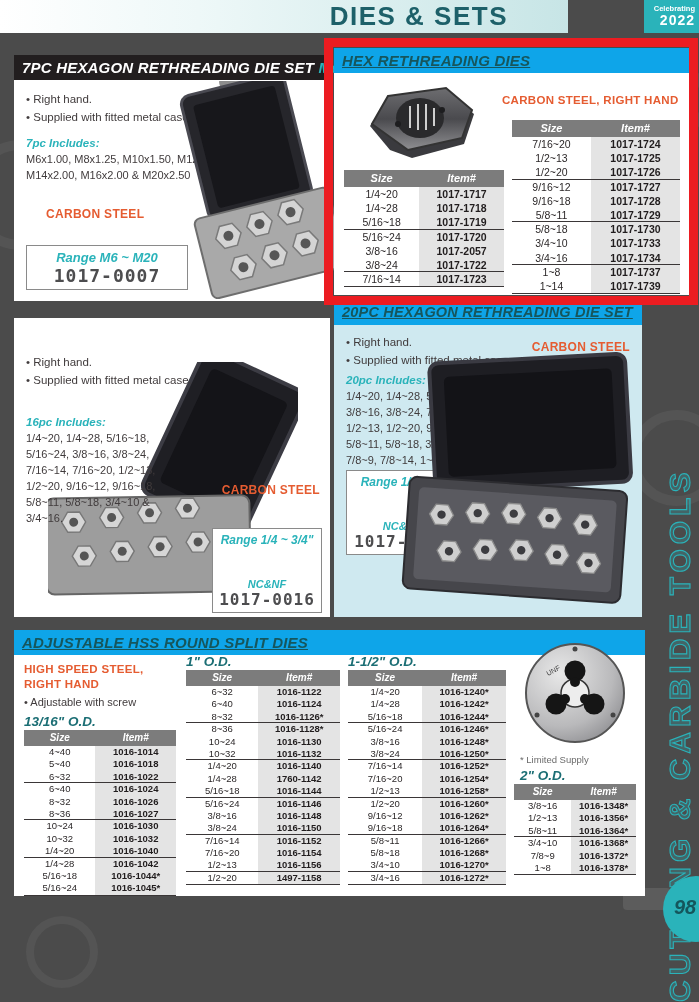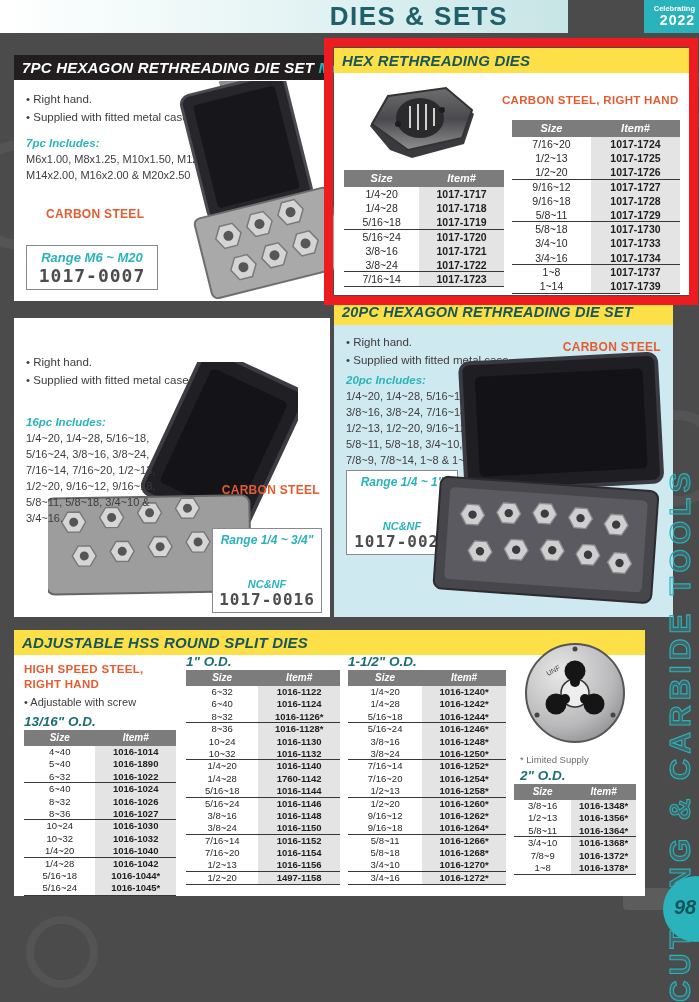"HEX RETHREADING DIES" .hdr-teal { background: #fde047 -> #0ea5e9; text-decoration: none -> underline }
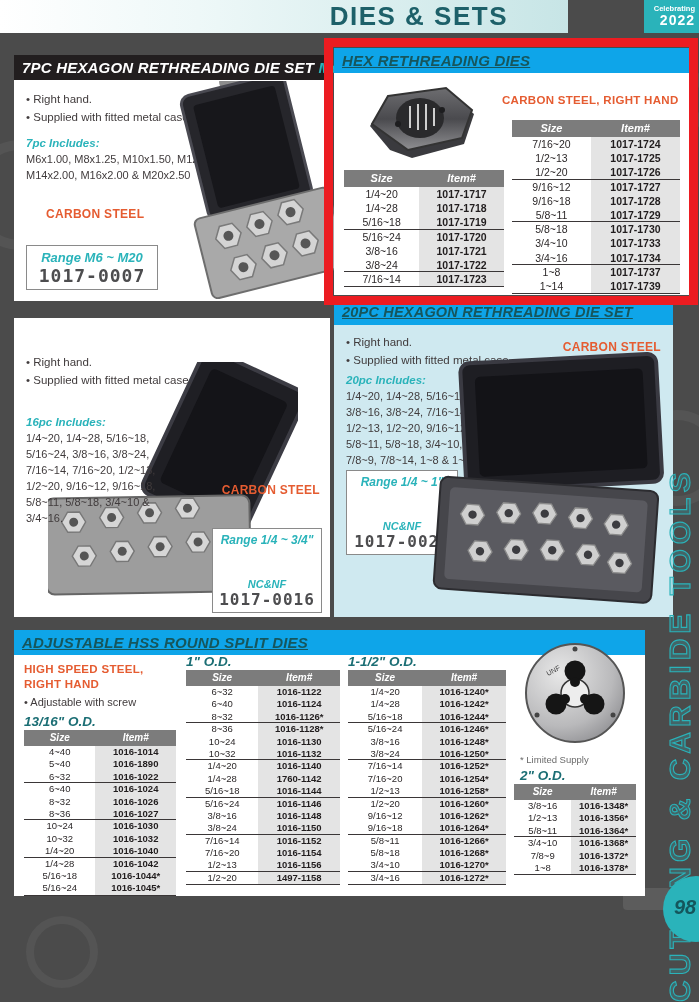"Range M6 ~ M20" div.rangebox { width: 132px -> 162px }
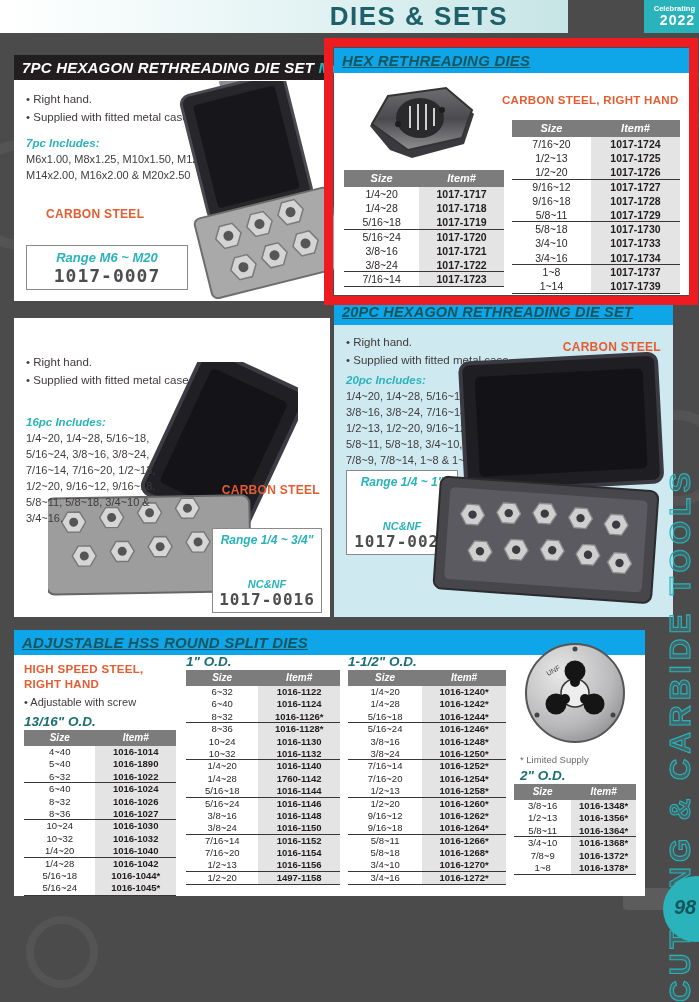"1017-1721" span.td { text: 1017-1721 -> 1017-2057 }
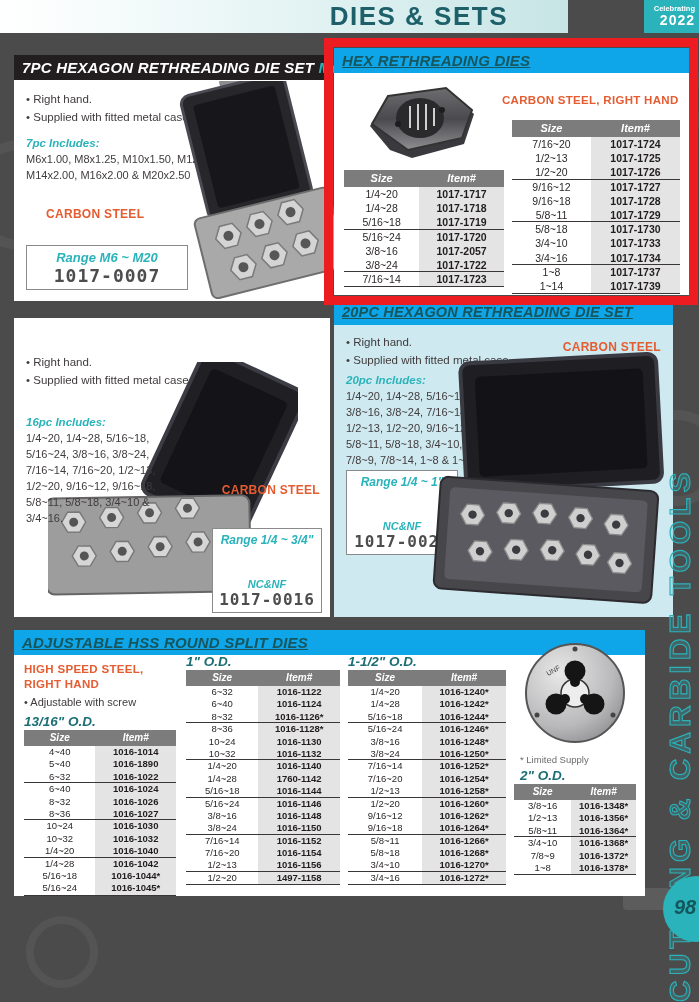"20PC HEXAGON RETHREADING DIE SET" div.panel { width: 339px -> 308px }
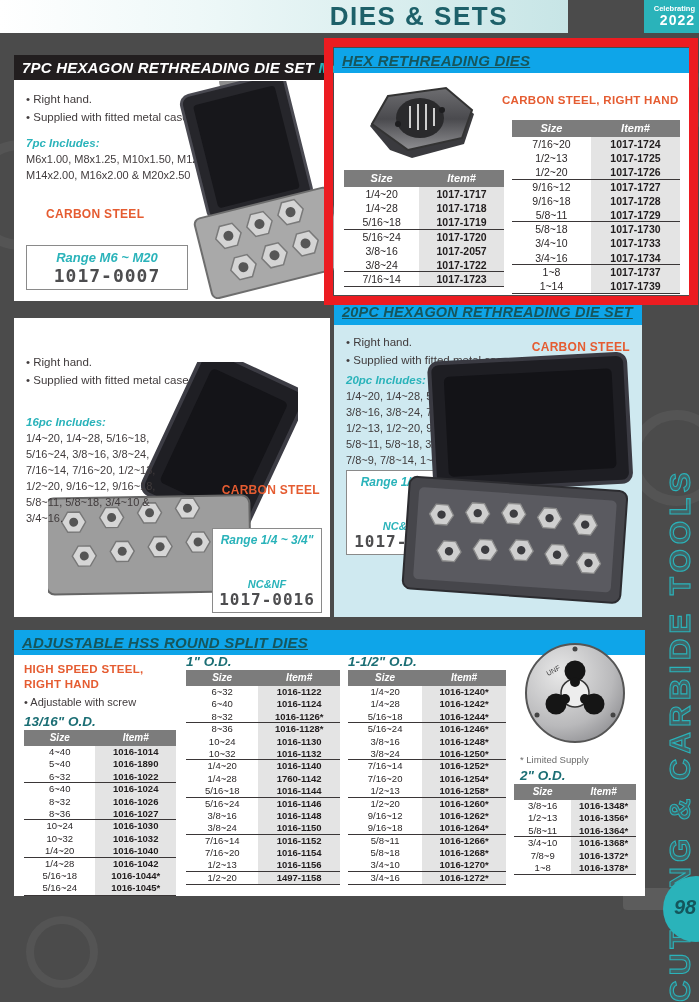"1016-1890" span.td { text: 1016-1890 -> 1016-1018 }
